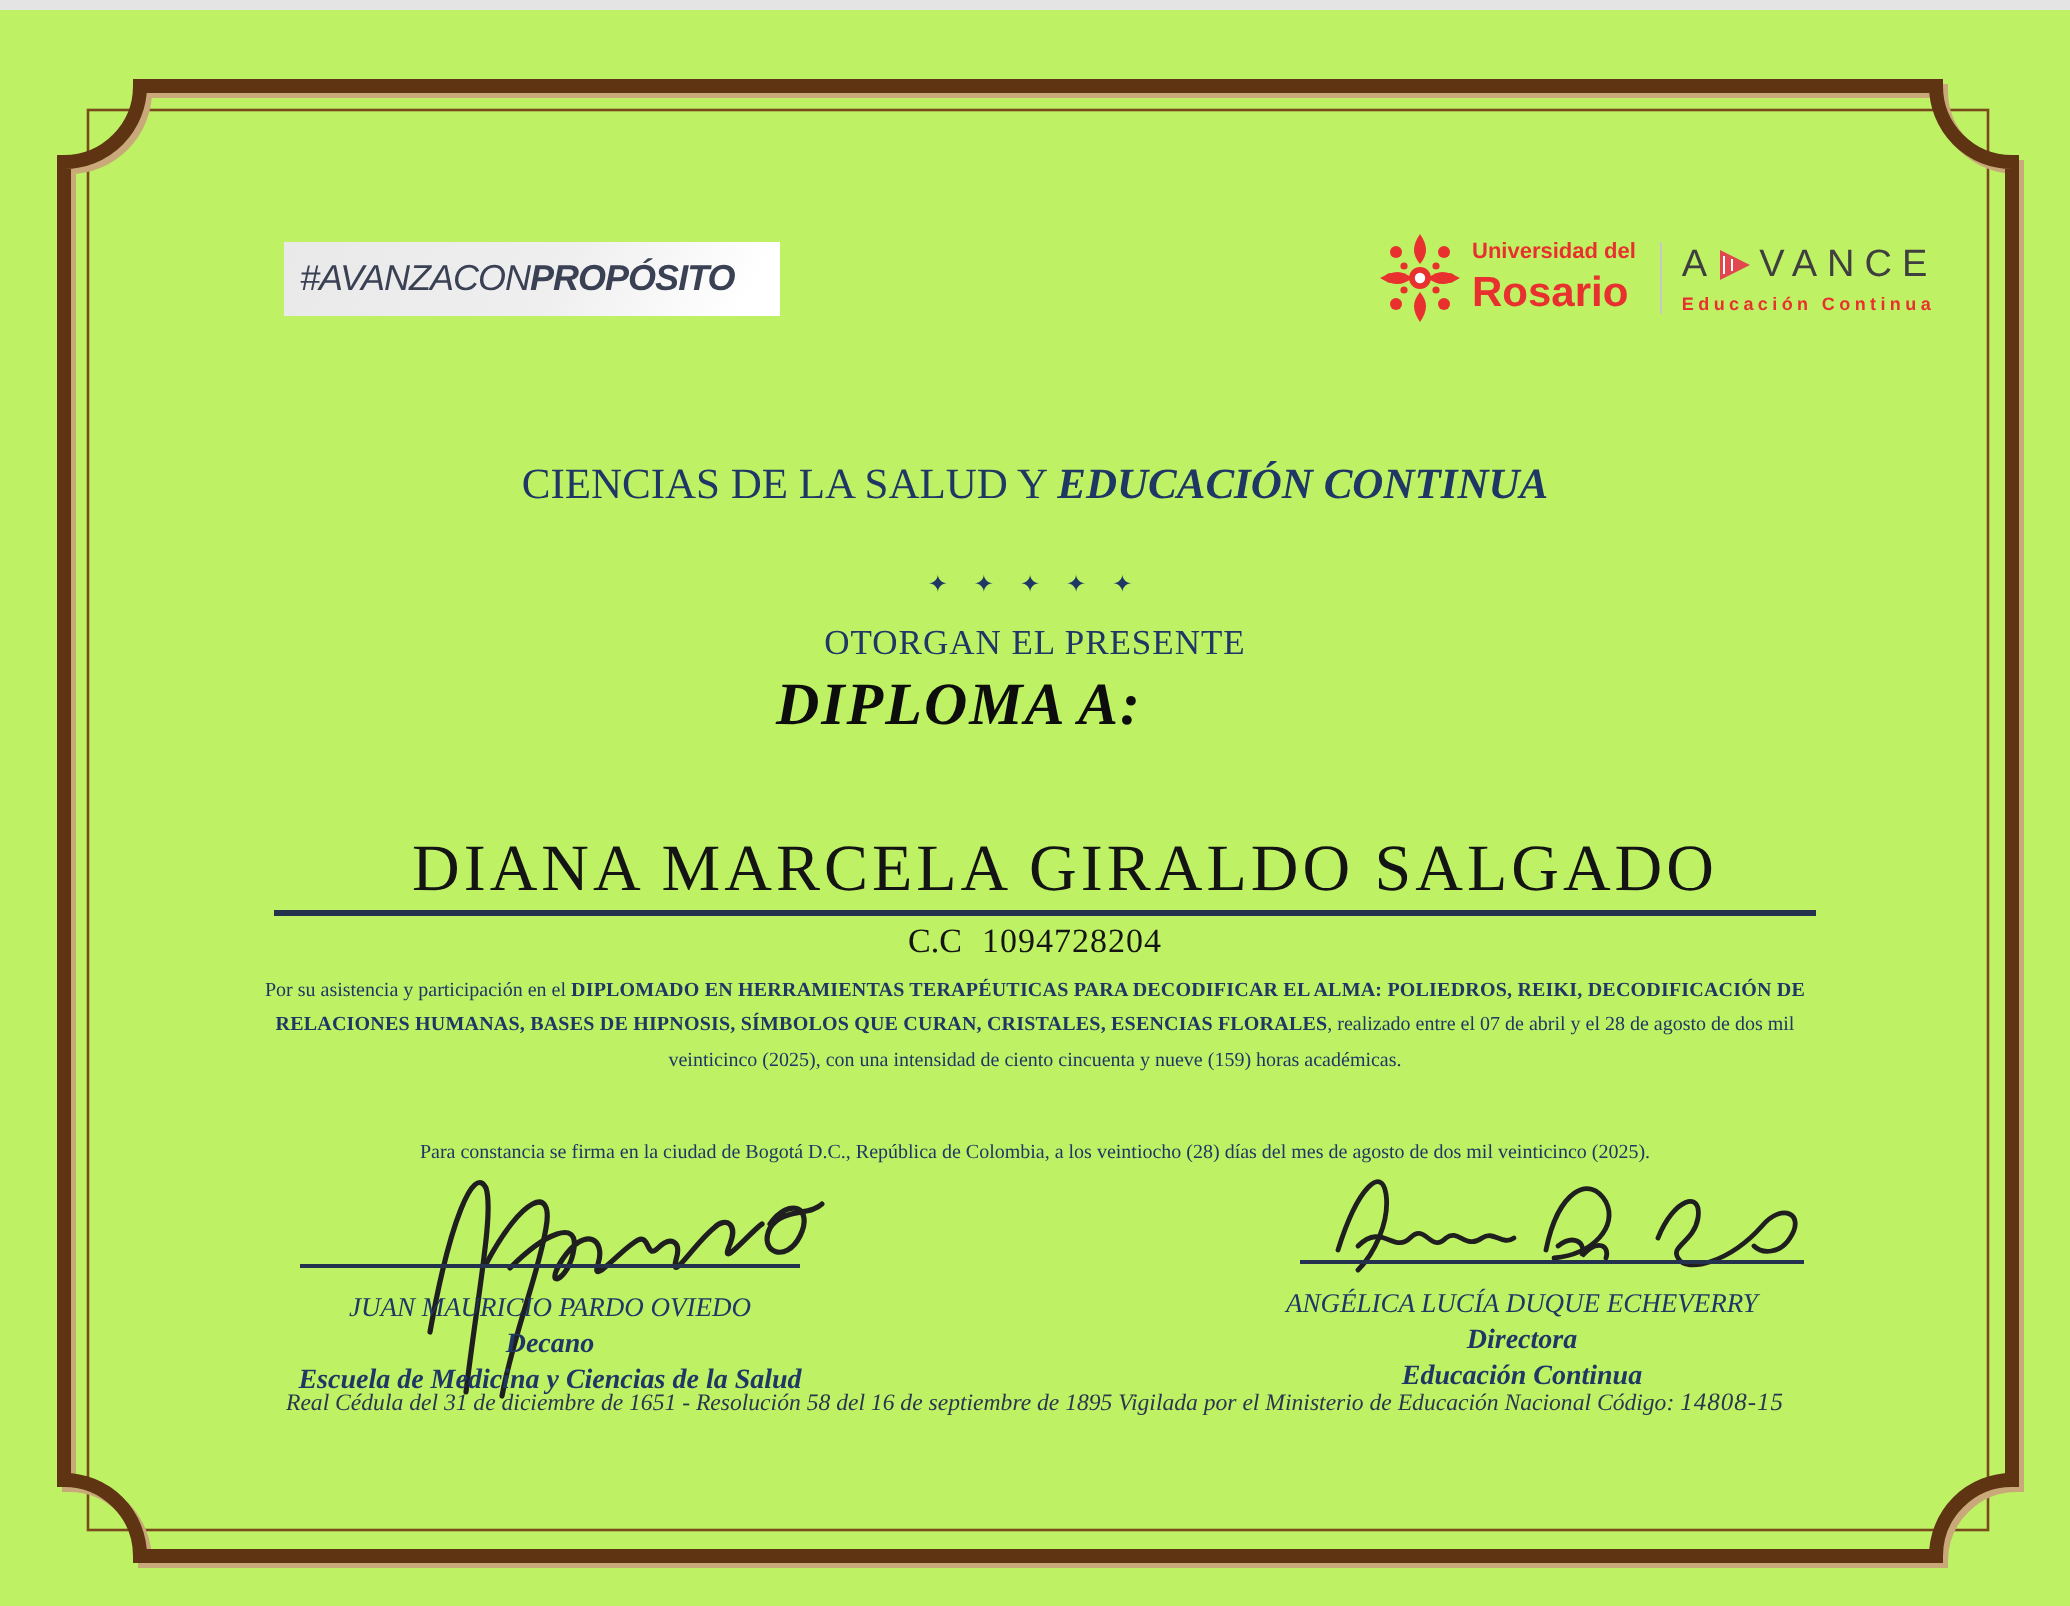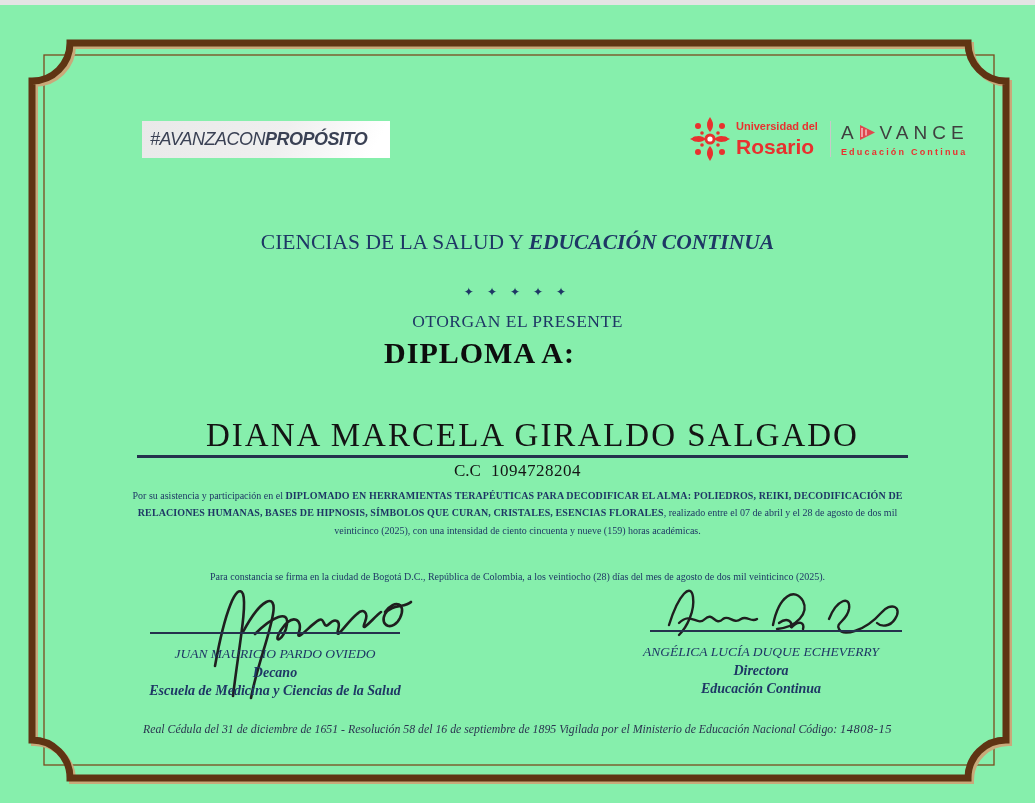"#AVANZACON" .stage { background: #86efac -> #bef264 }
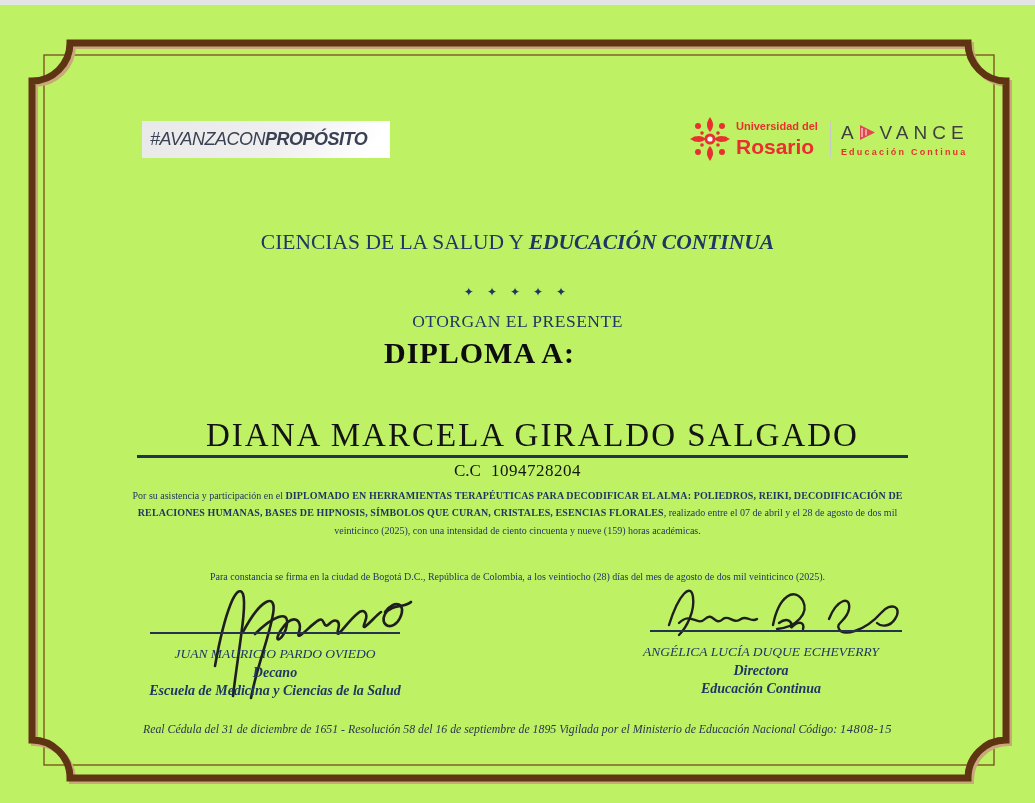"DIPLOMA A:" .diploma-label { font-style: none -> italic }
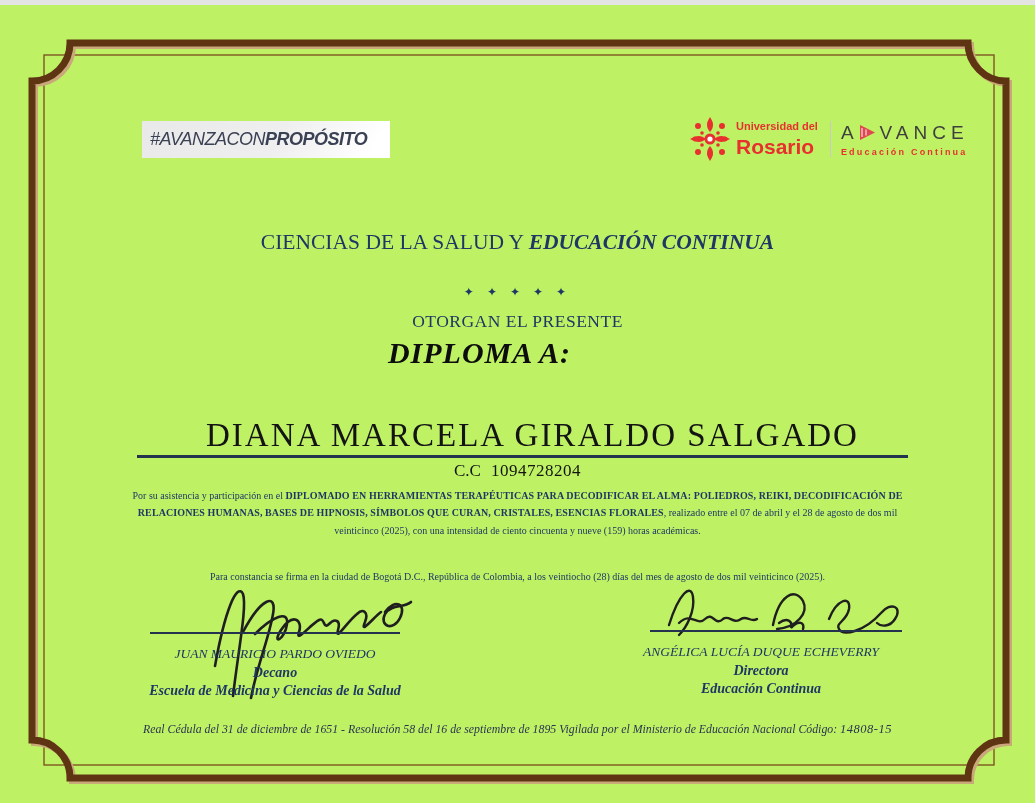"Real Cédula del 31 de" .legal { top: 722px -> 694px }
